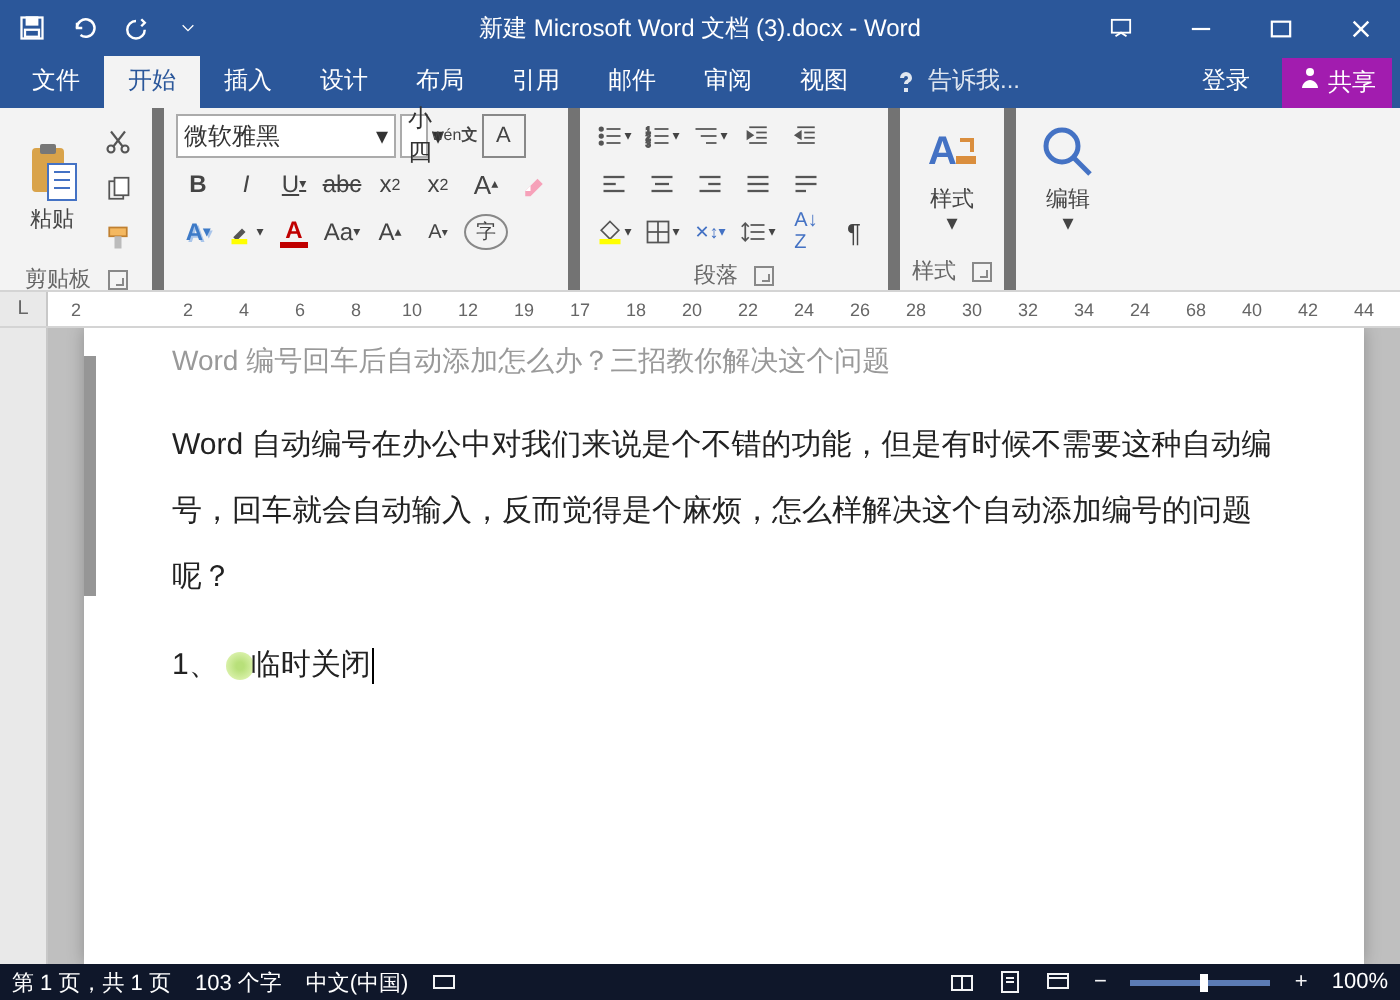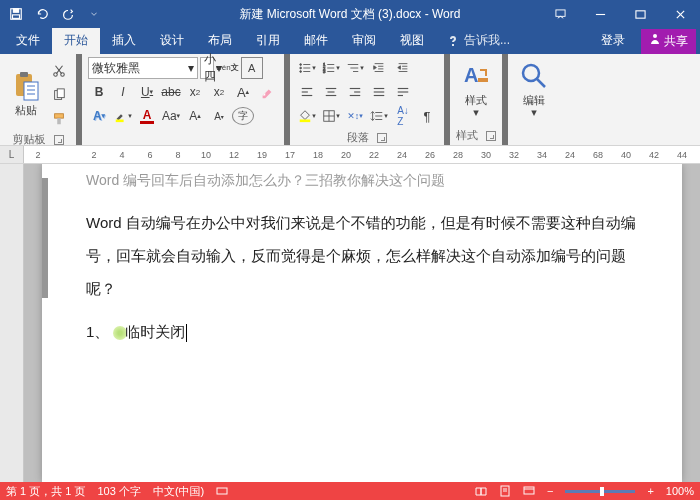"第 1 页，共 1 页" .statusbar { background: #ef4444 -> #0f172a }
